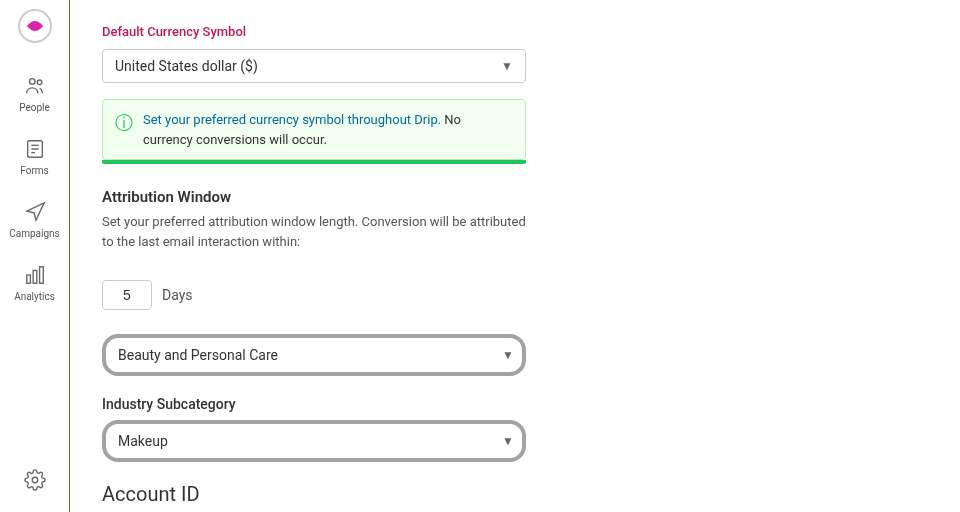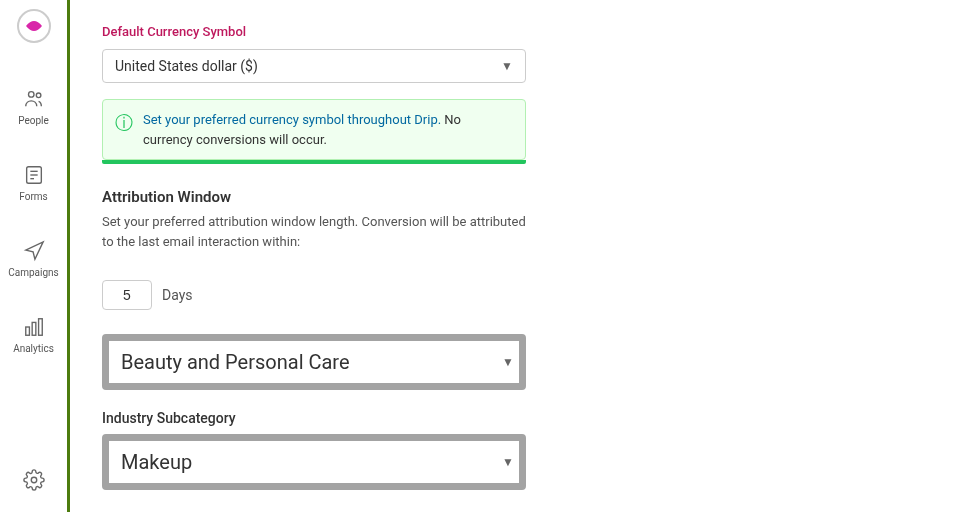"People" .sidebar { border-right: 3px solid #4d7c0f -> 1px solid #4d7c0f; gap: 17px -> 4px }
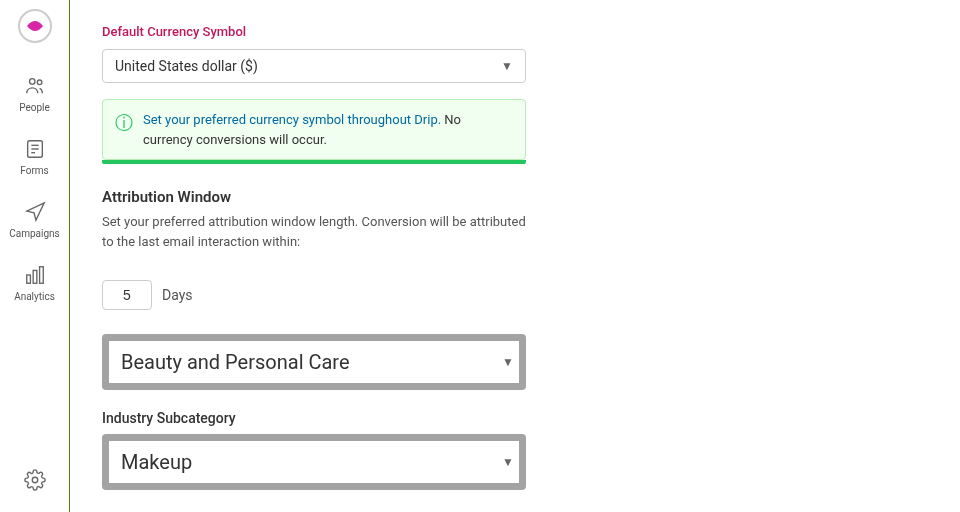"Beauty and Personal Care" .select-box { border: 7px solid #a3a3a3 -> 4px solid #a3a3a3; border-radius: 4px -> 16px; font-size: 20px -> 14px }
